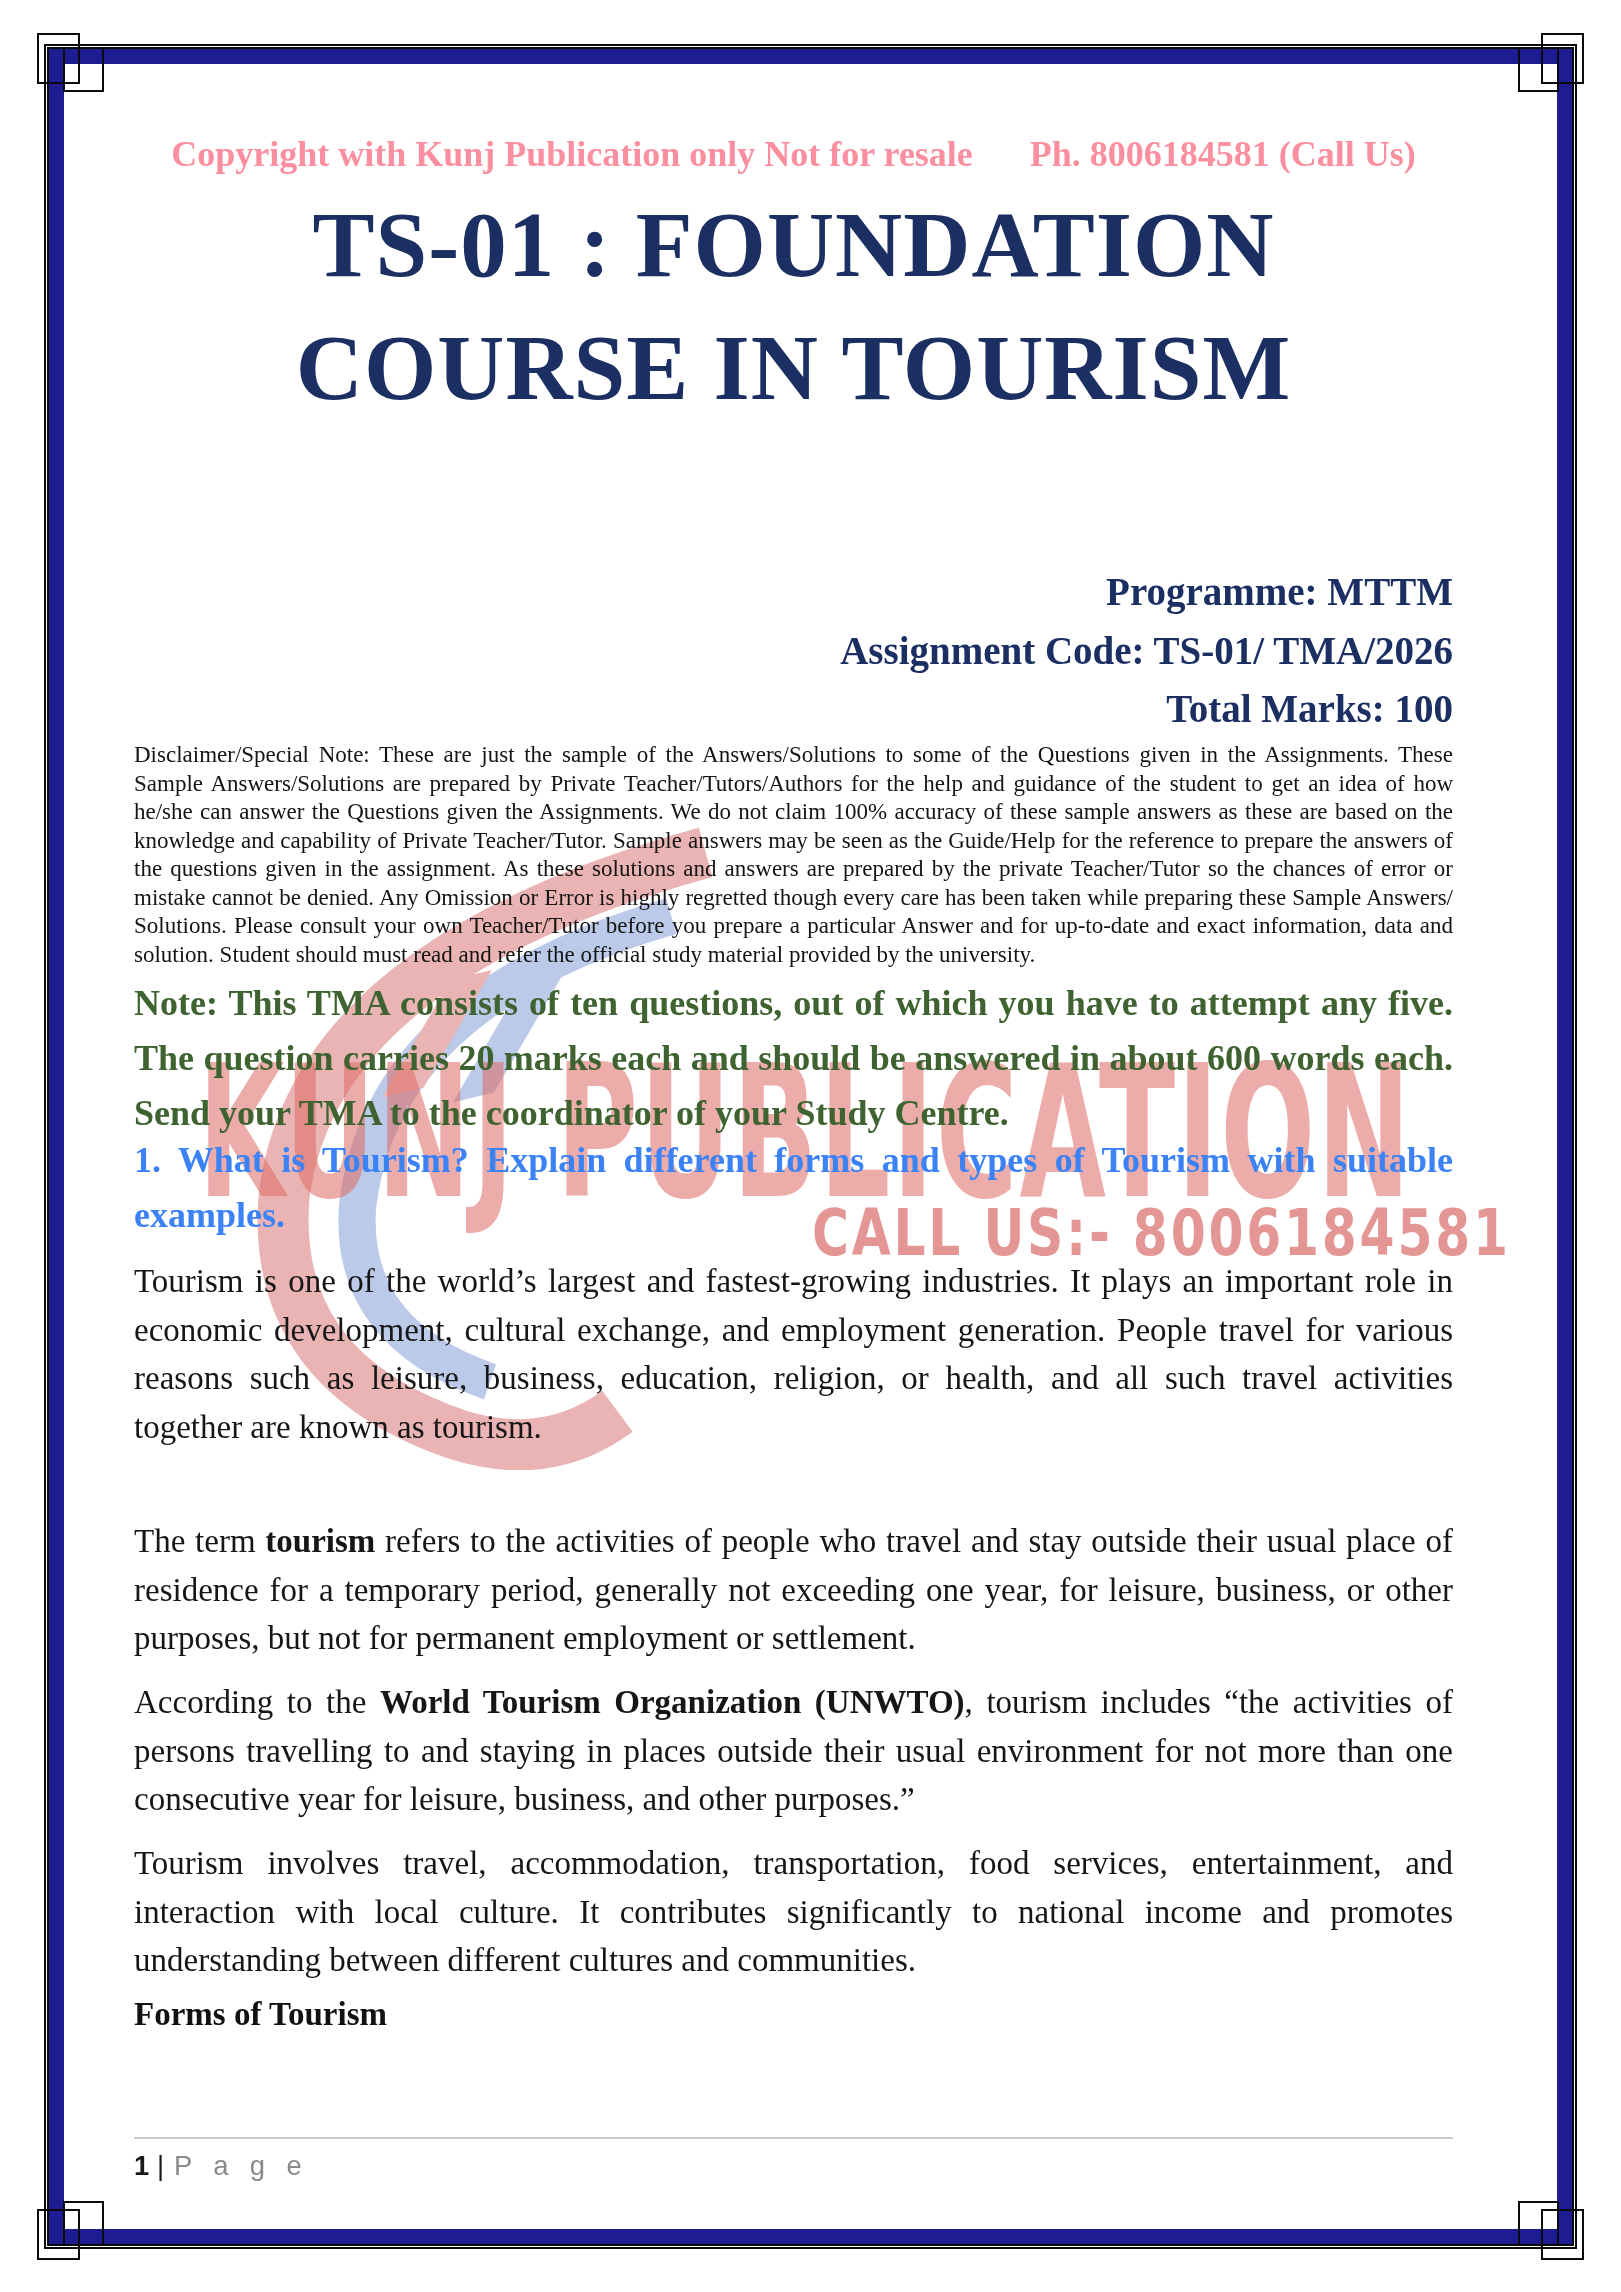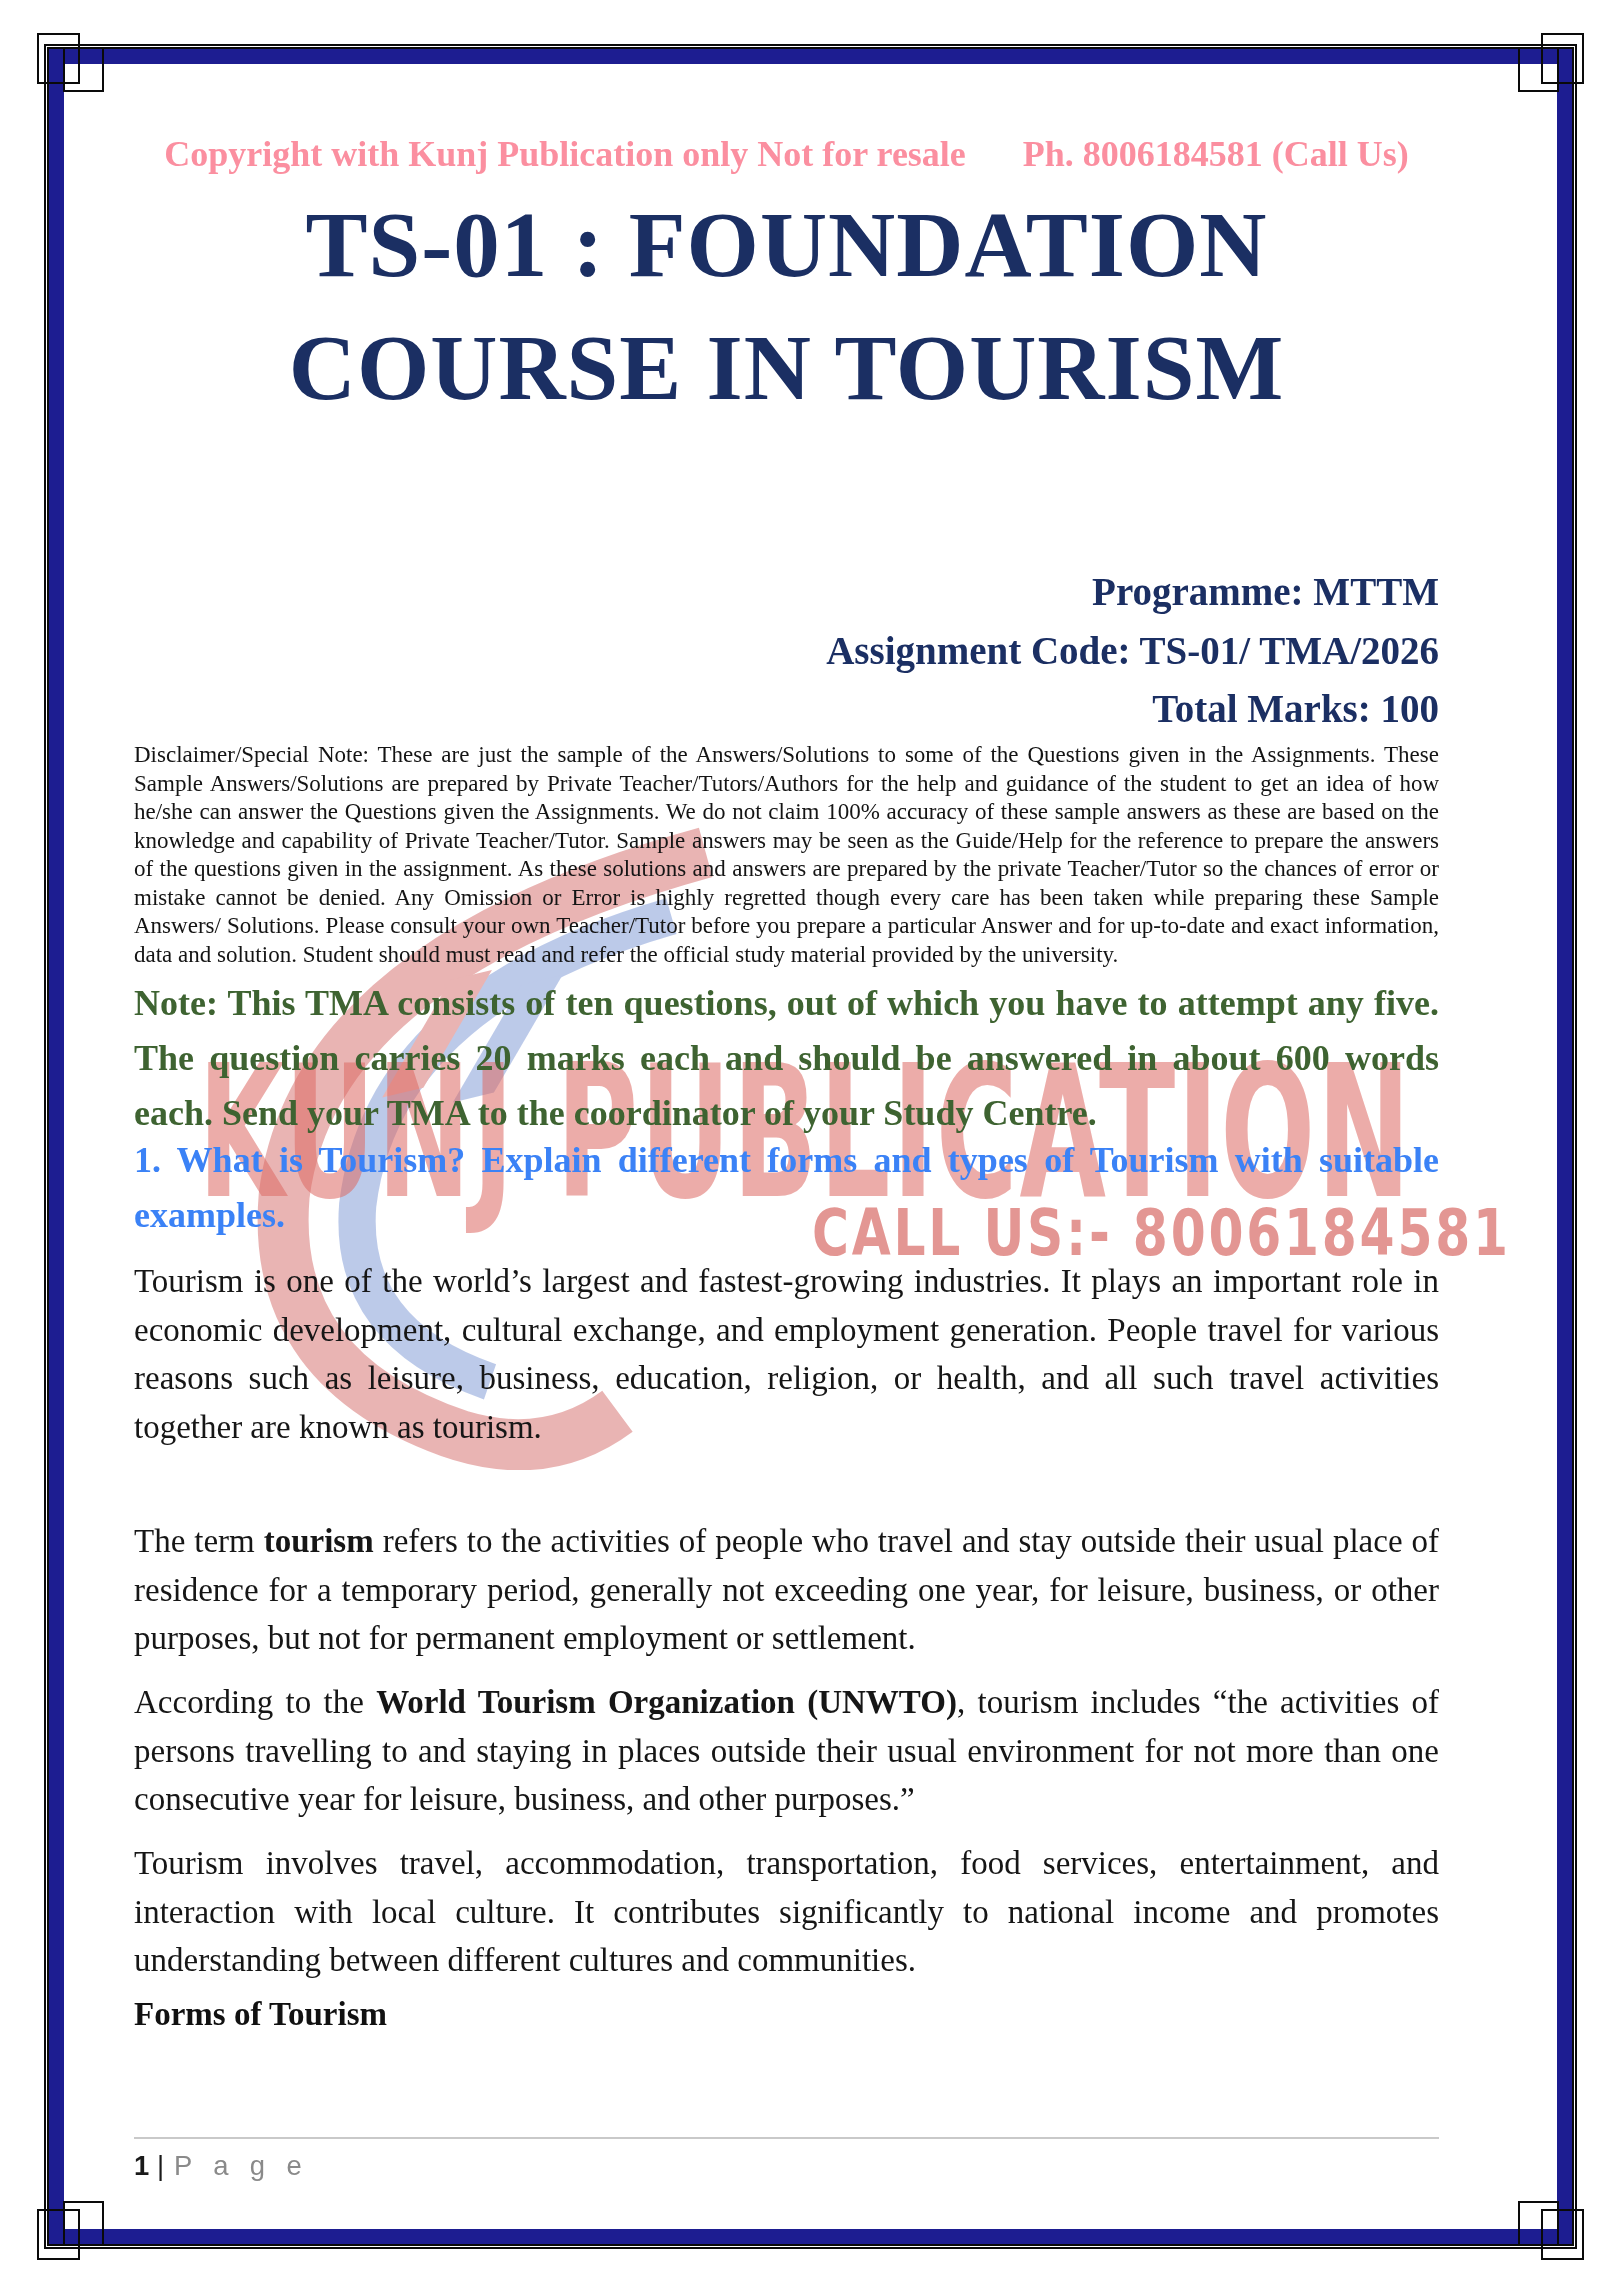"Copyright with Kunj Publication only" .blk { right: 182px -> 168px }
